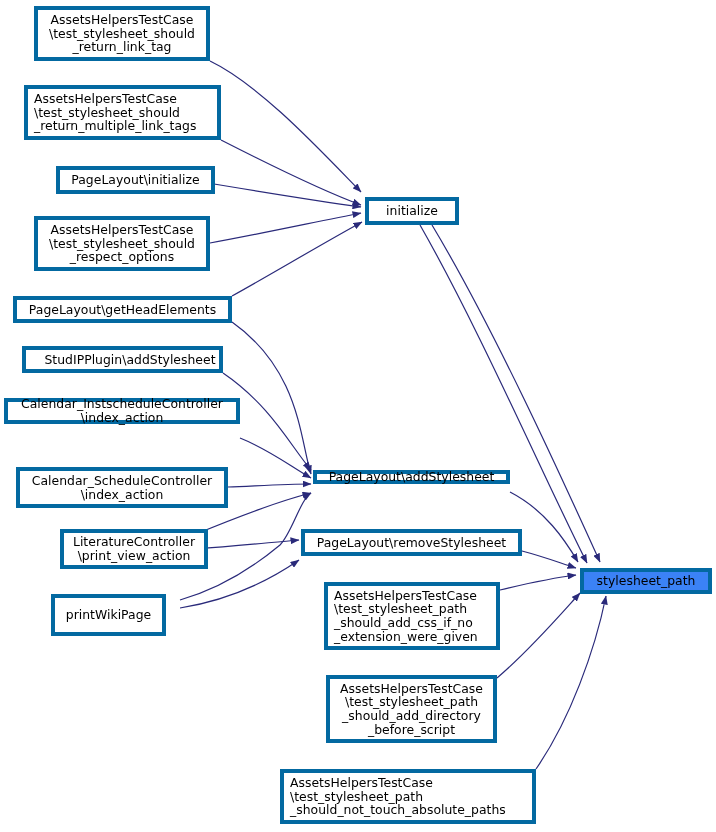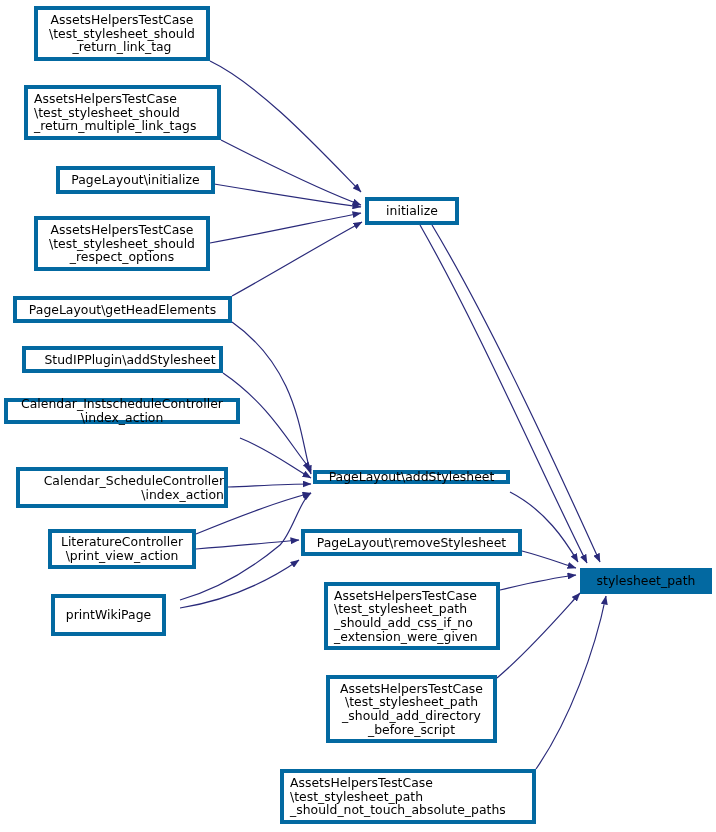"Calendar_ScheduleController" div.node { text-align: right -> none }
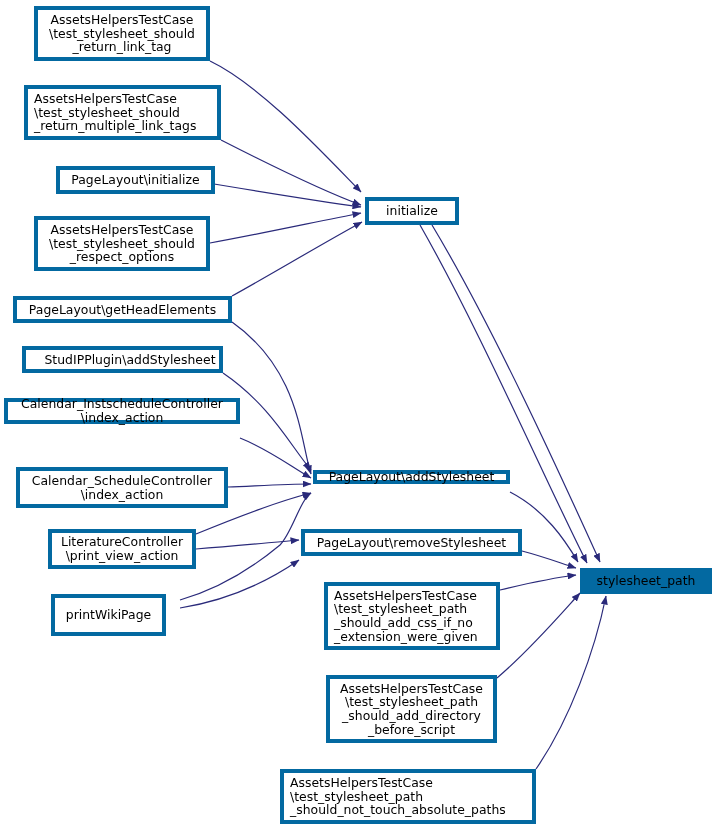"LiteratureController" div.node { left: 48px -> 60px }
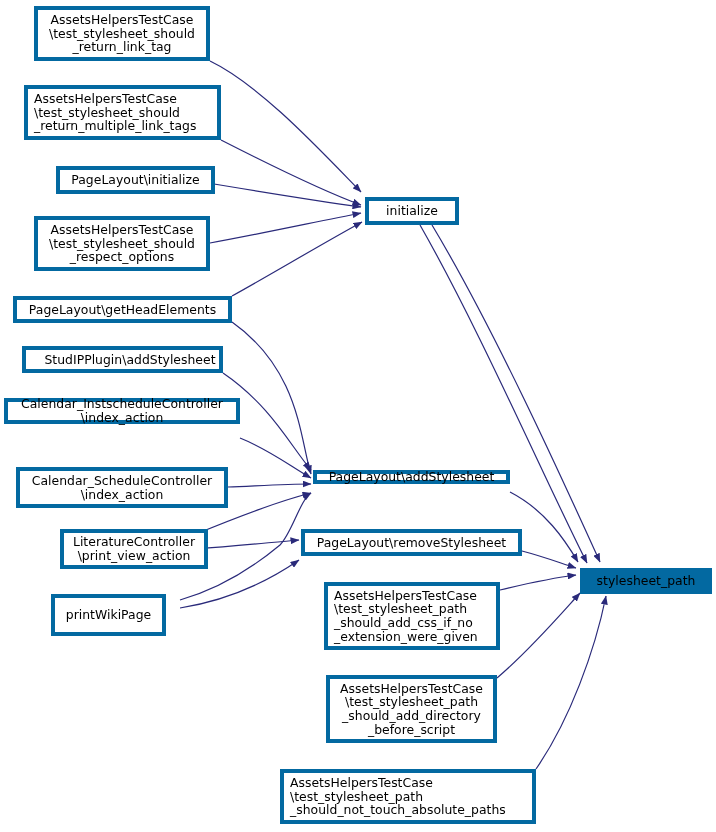"stylesheet_path" .node.highlight { background: #0369a1 -> #3b82f6 }
